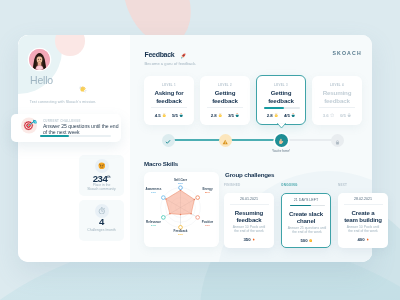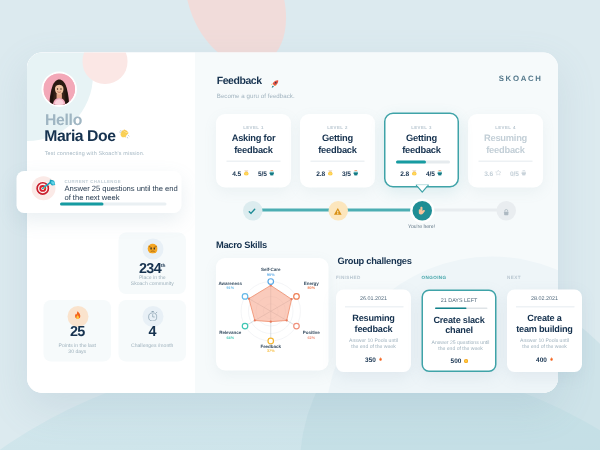"Hello" .hello { font-weight: bold -> none }
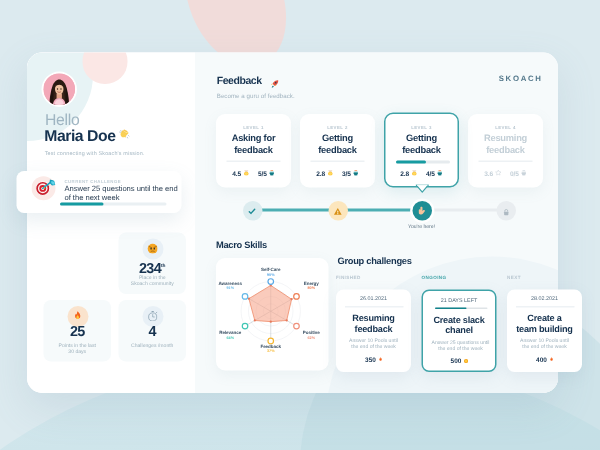"Maria Doe" div.name { html: <div>Maria Doe</div> -> none }
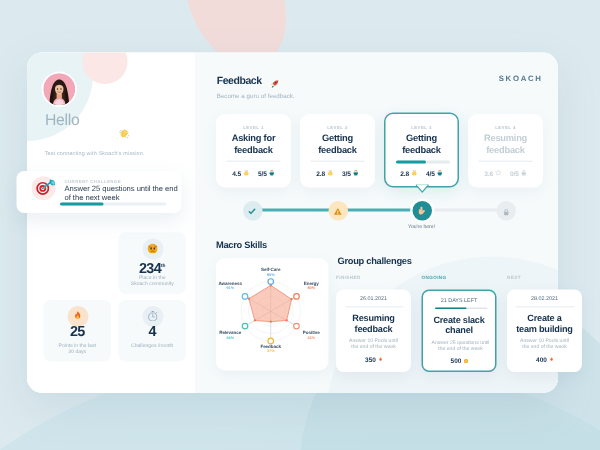"25" div.stat { html: <div> <div> <svg> <path></path> <path></path> </svg> </div> <div>25</div> <div>Points in the last 30 days</div> </div> -> none }
